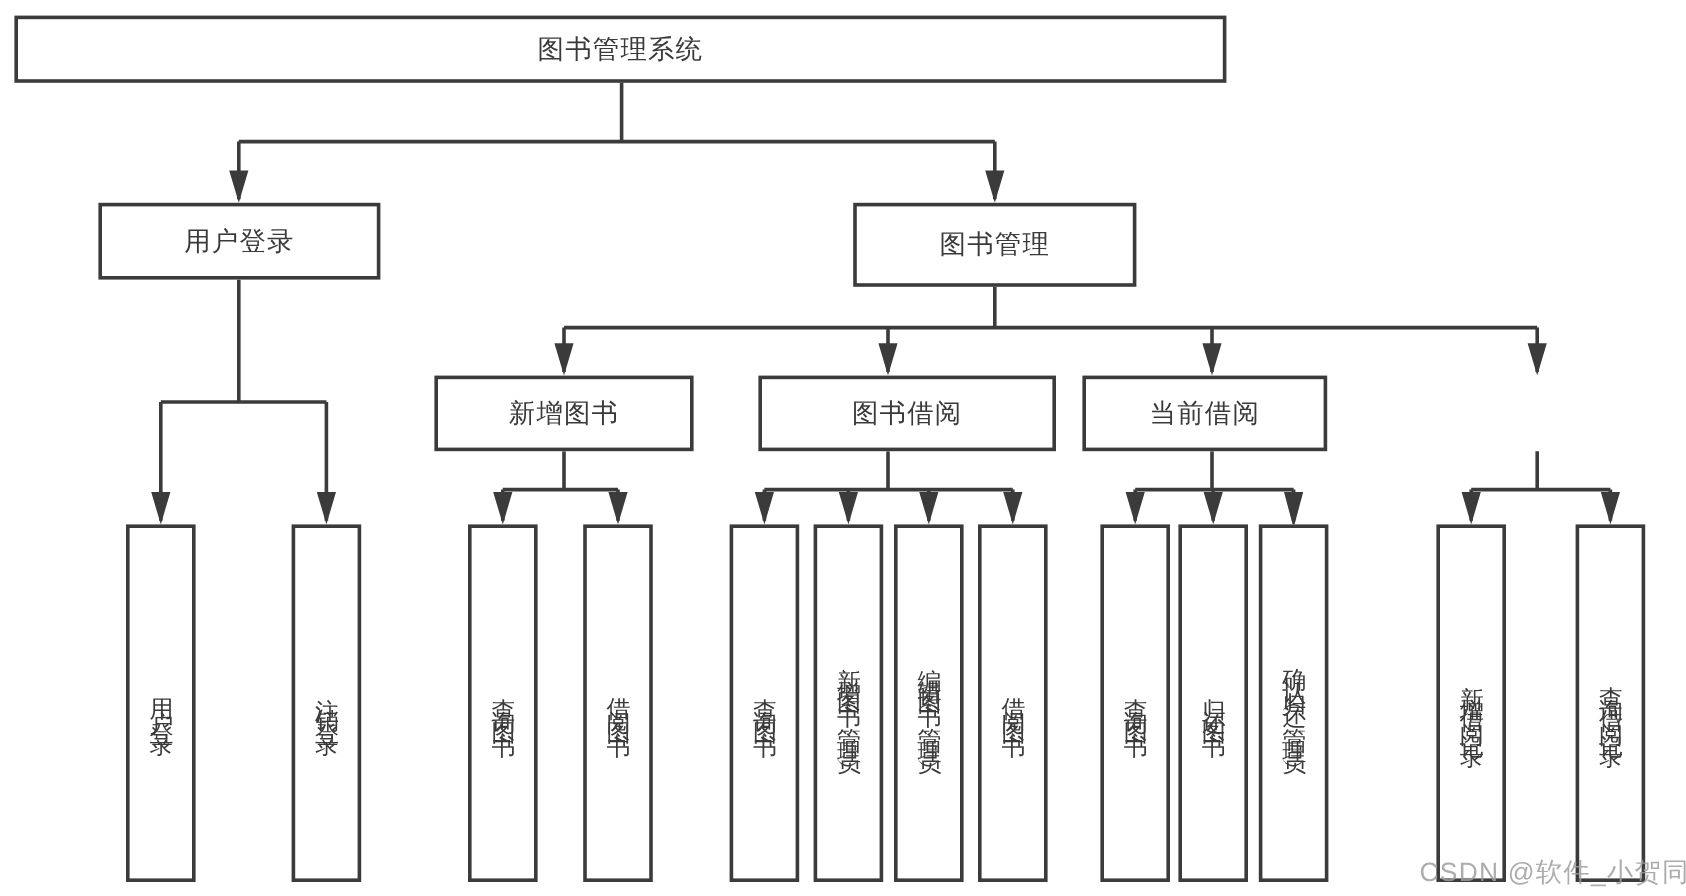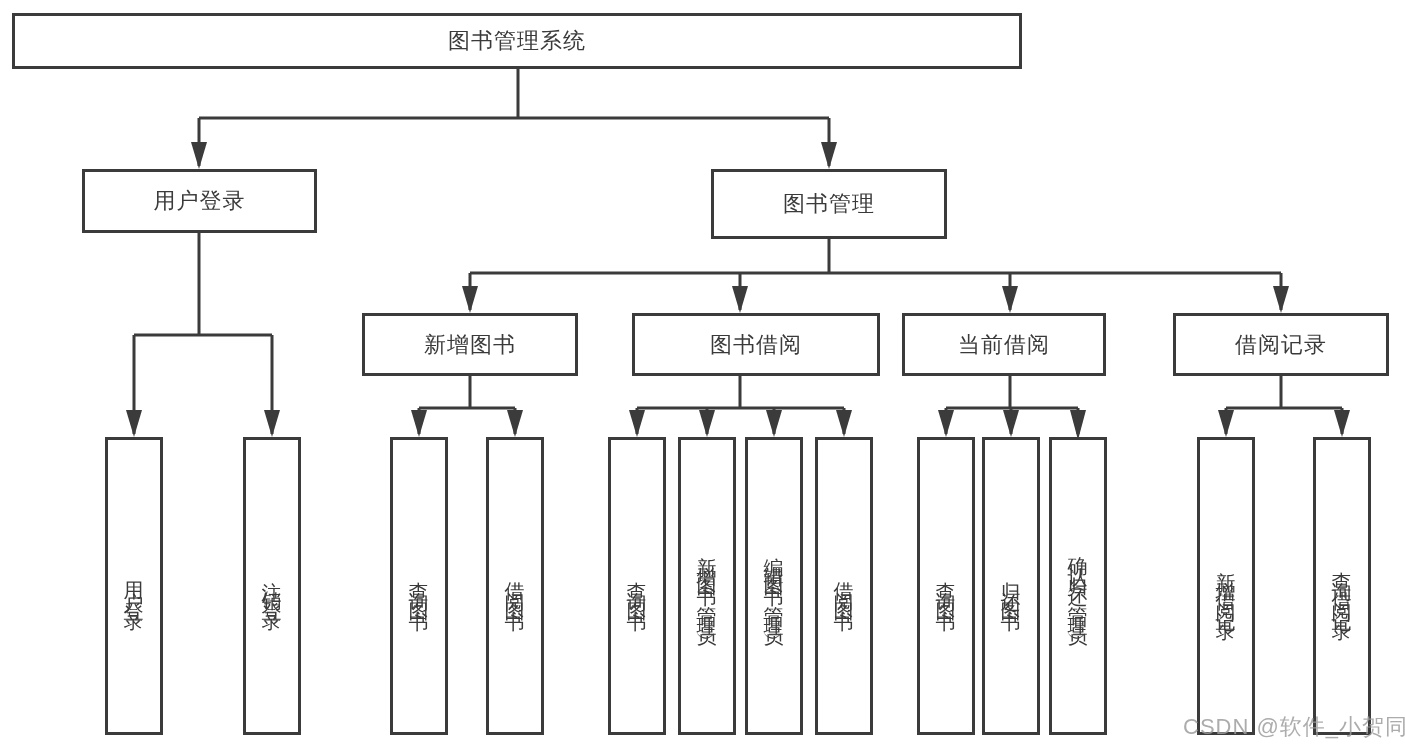"借阅记录" div.box { html: <div>借阅记录</div> -> none }
